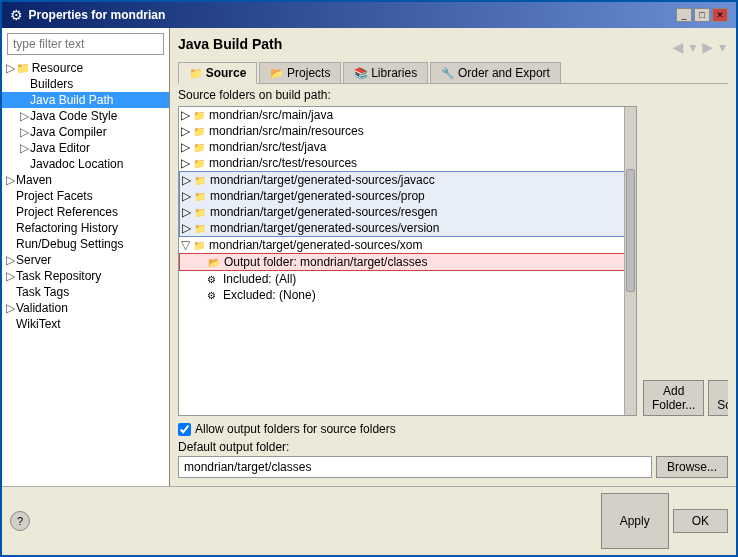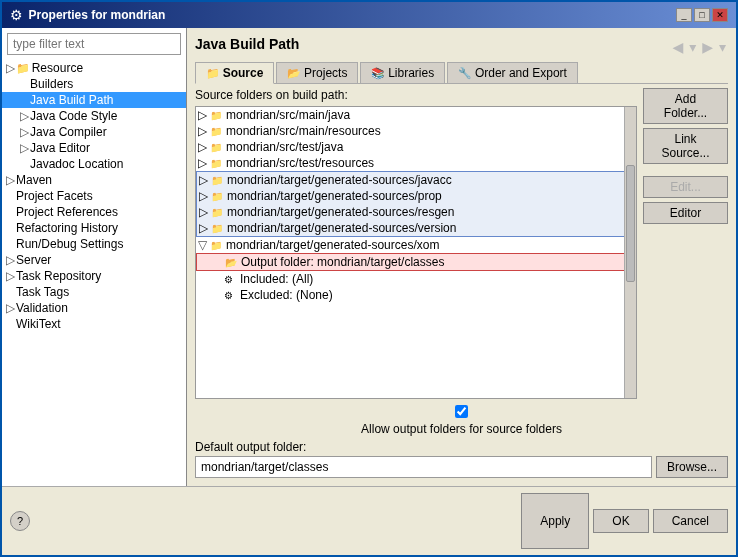"type filter text" .left-panel { width: 185px -> 168px }
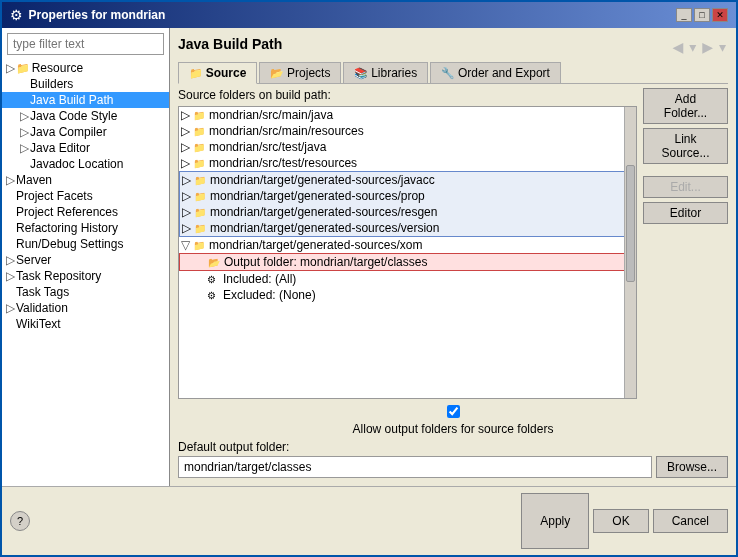"Add Folder..." .action-buttons { align-items: none -> flex-end; flex-direction: column -> row }
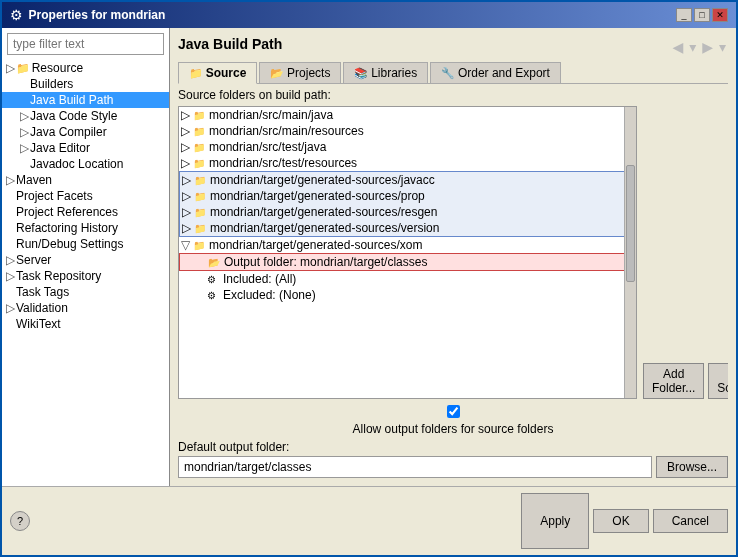"Allow output folders for source" .checkbox-row { flex-direction: column -> none }
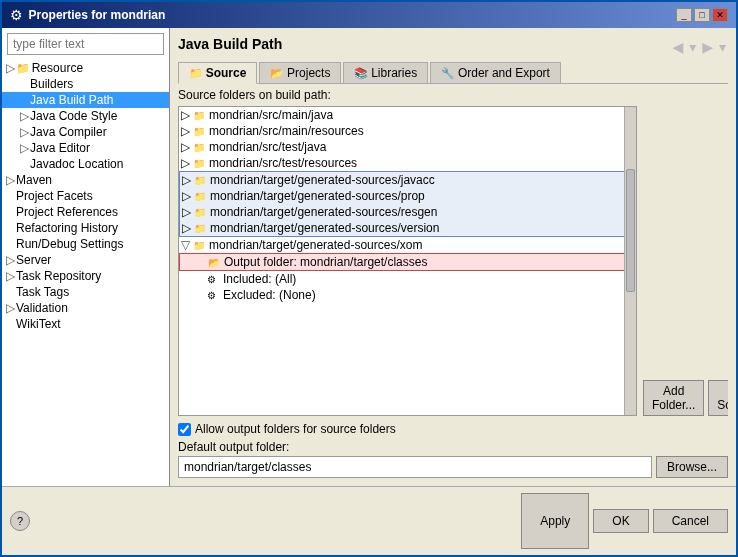"Cancel" button.bottom-btn { html: <button>Cancel</button> -> none }
